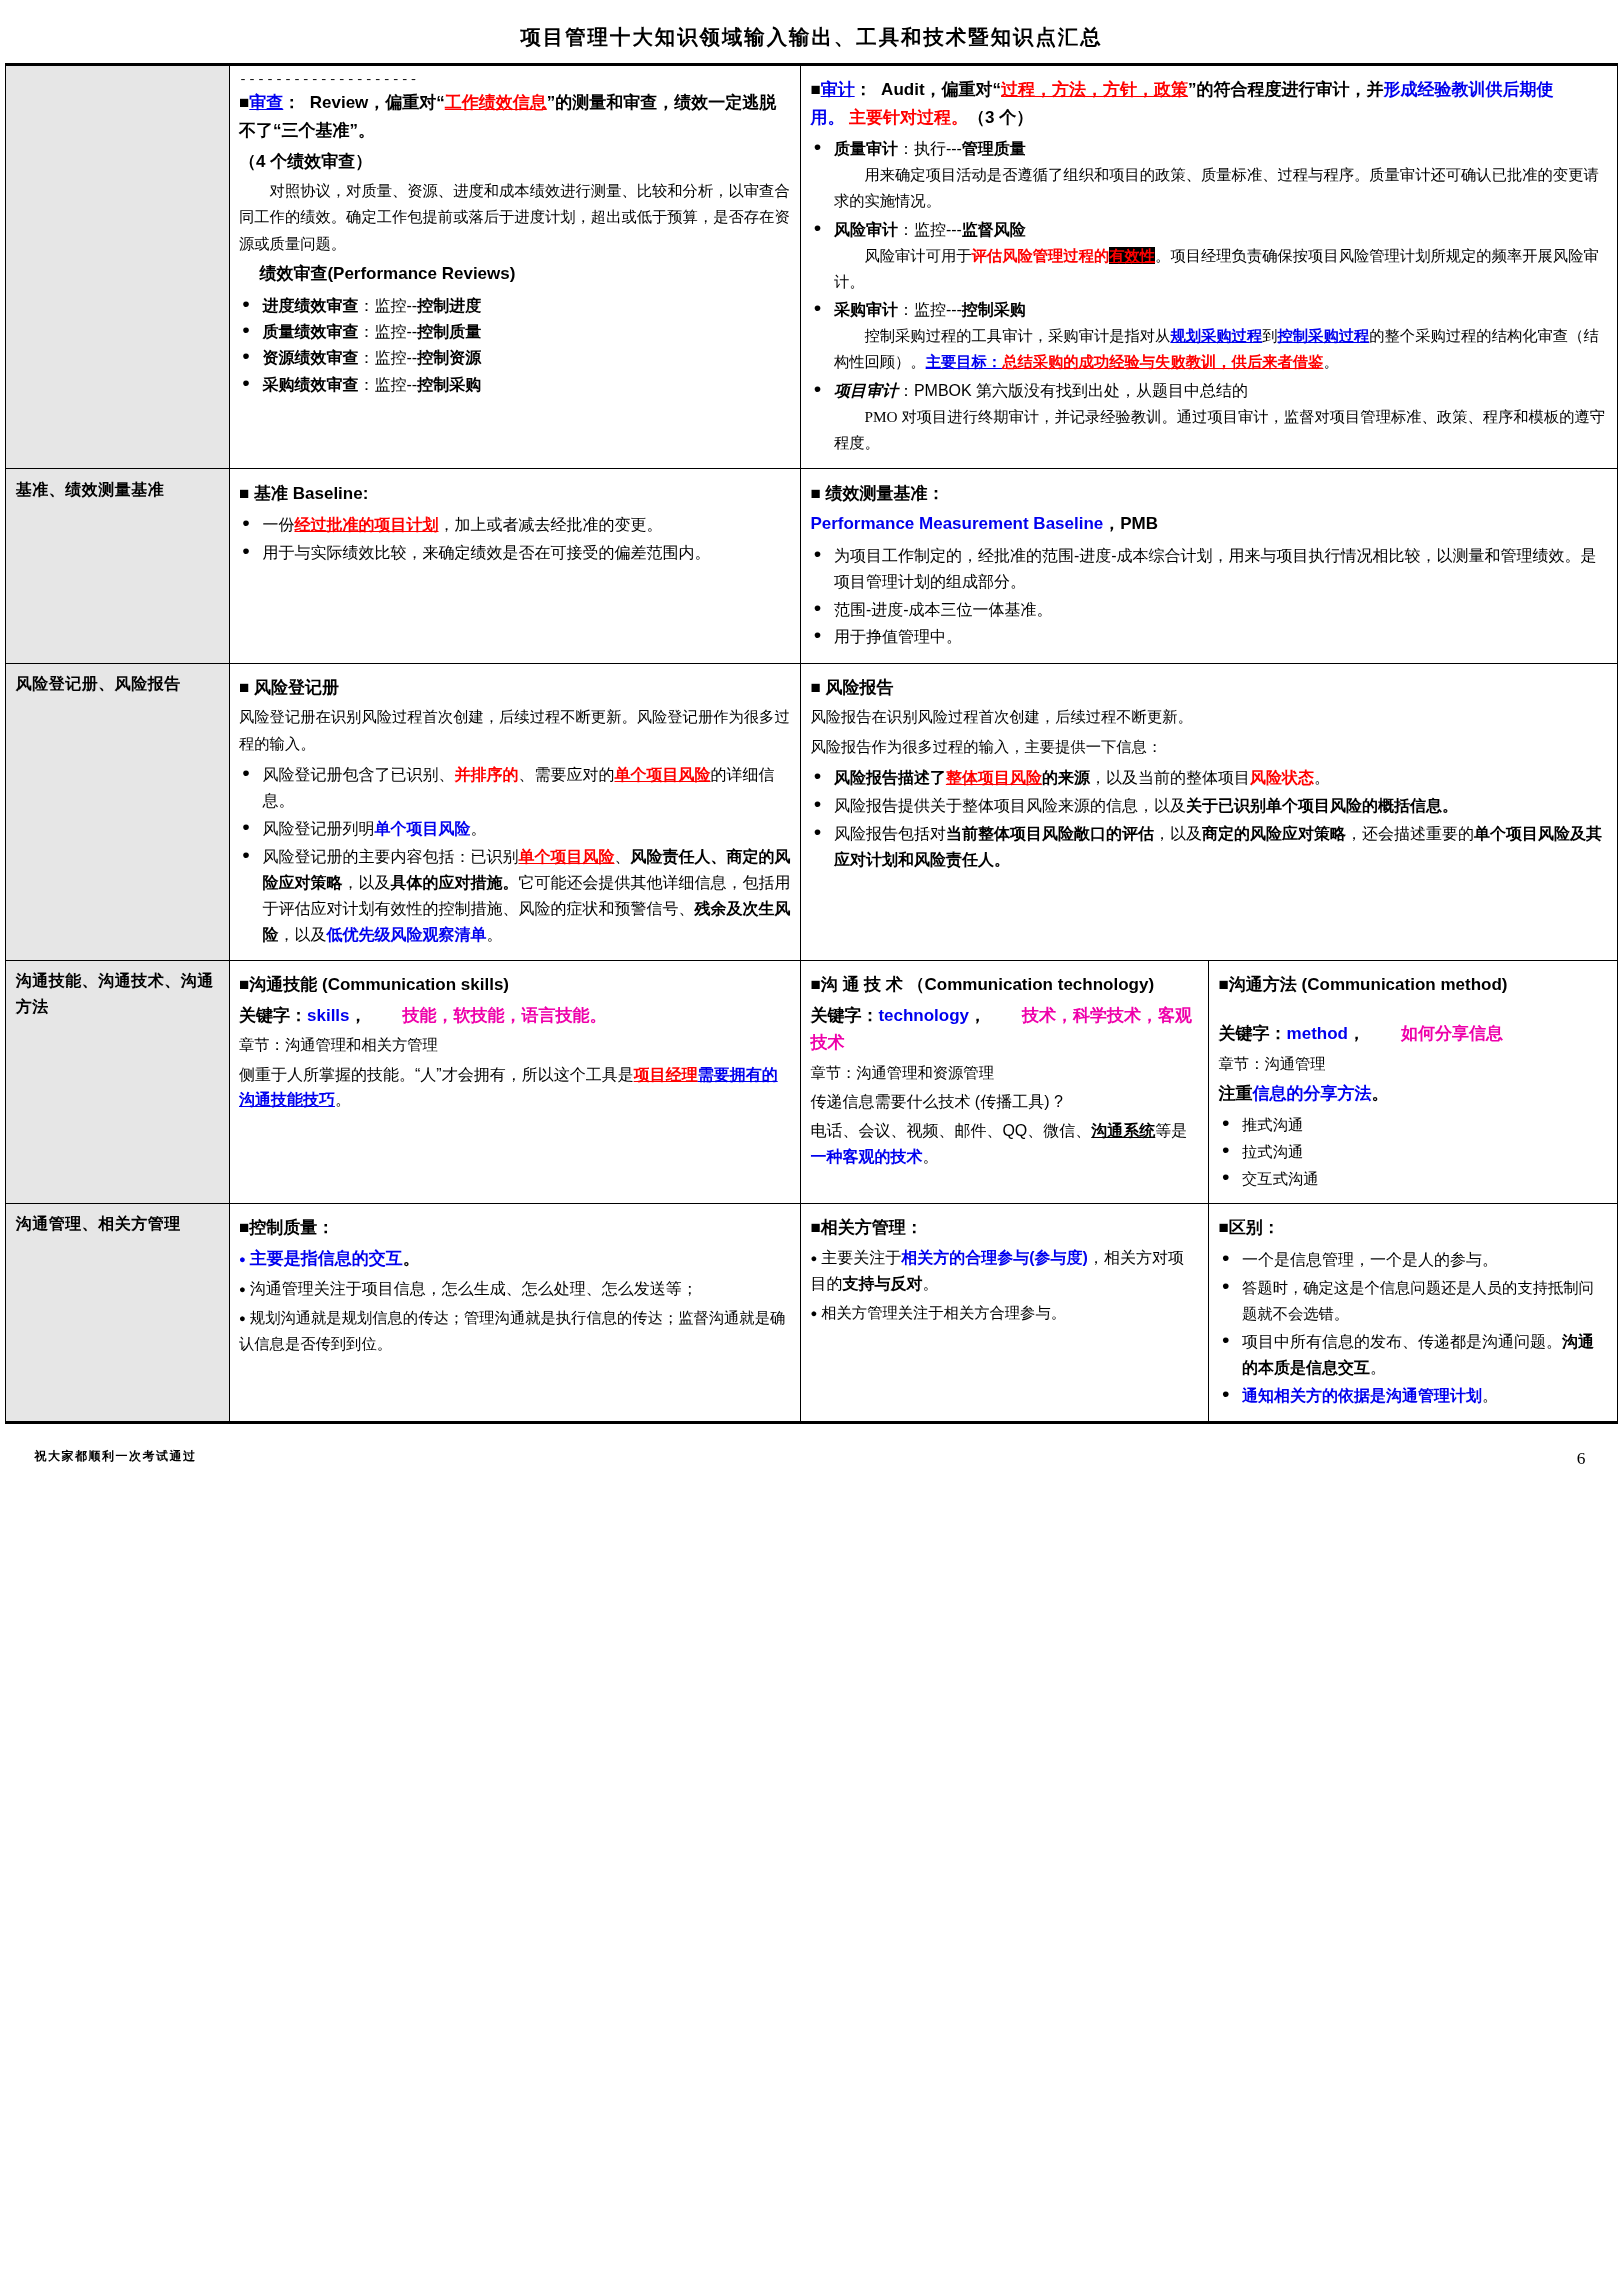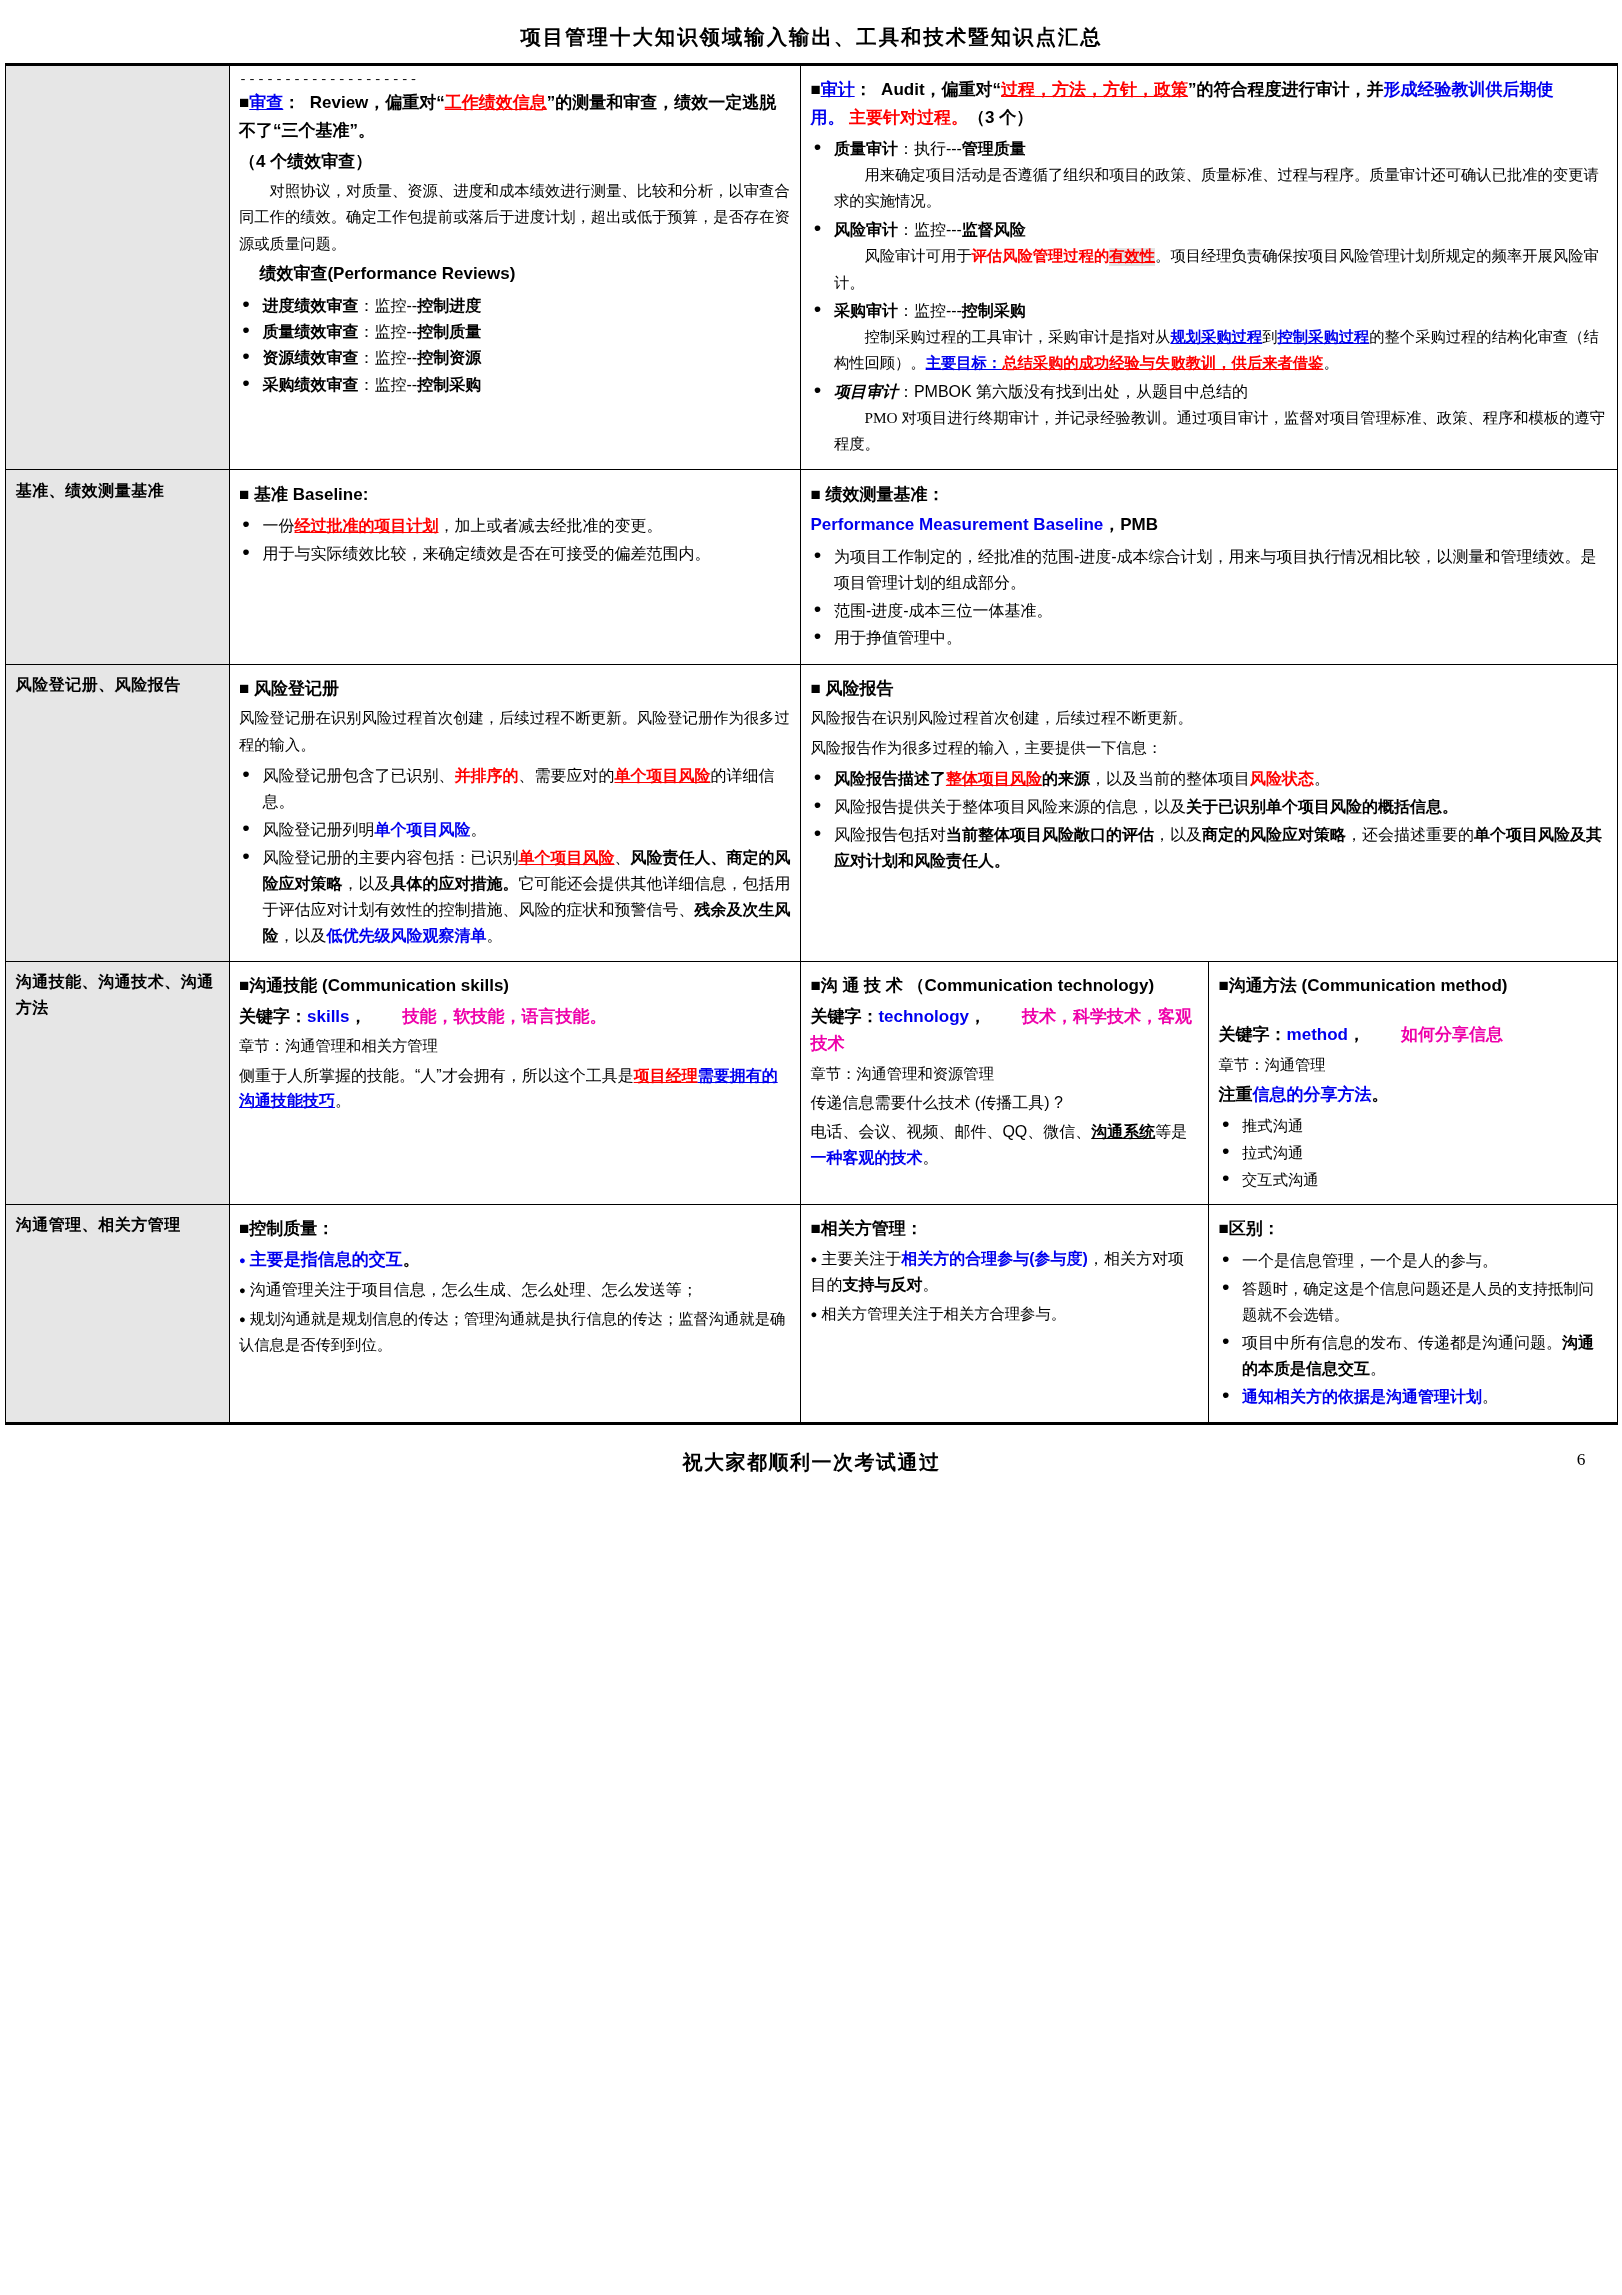"有效性" .hl { background: #e5e5e5 -> #000000; font-family: Liberation Mono, monospace -> none }
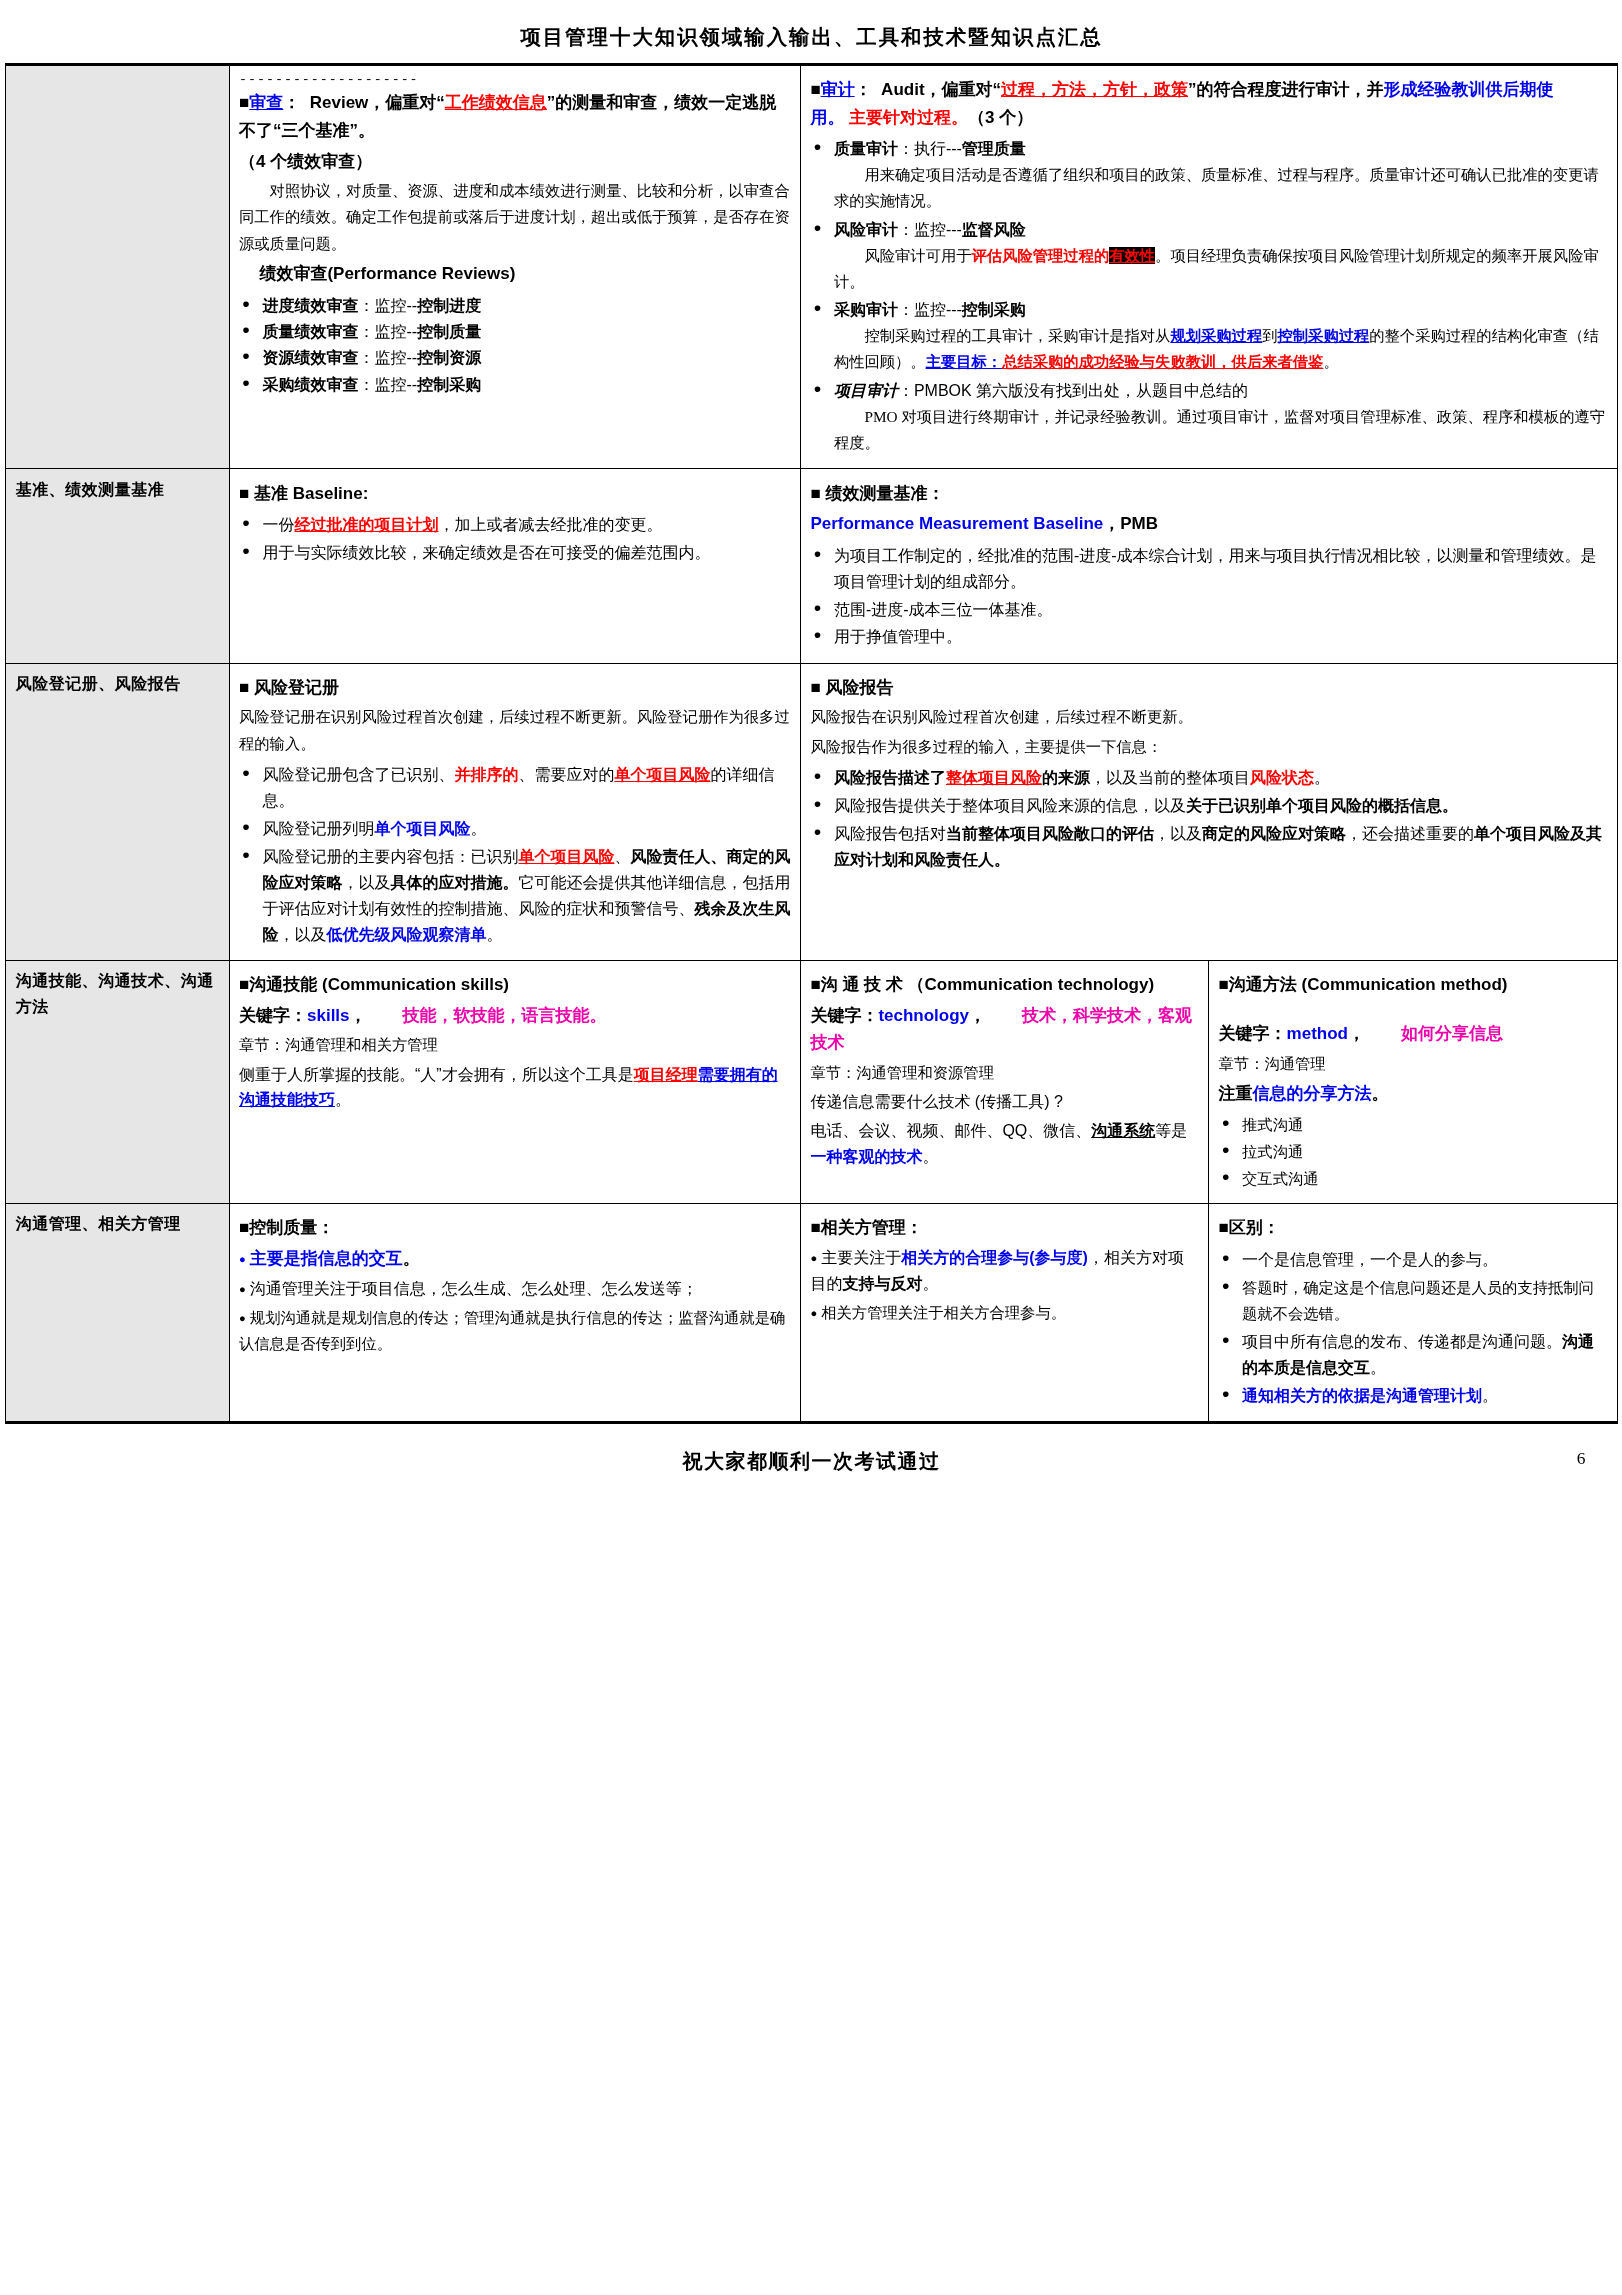"祝大家都顺利一次考试通过" .footer-text { font-size: 20px -> 12px; text-align: center -> none }
